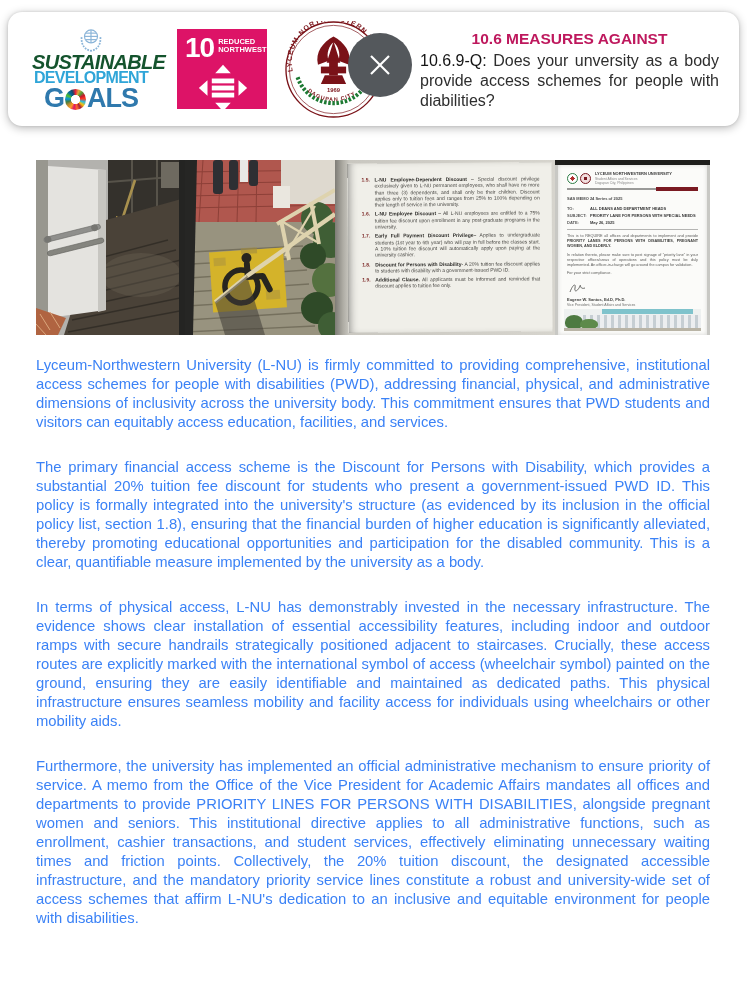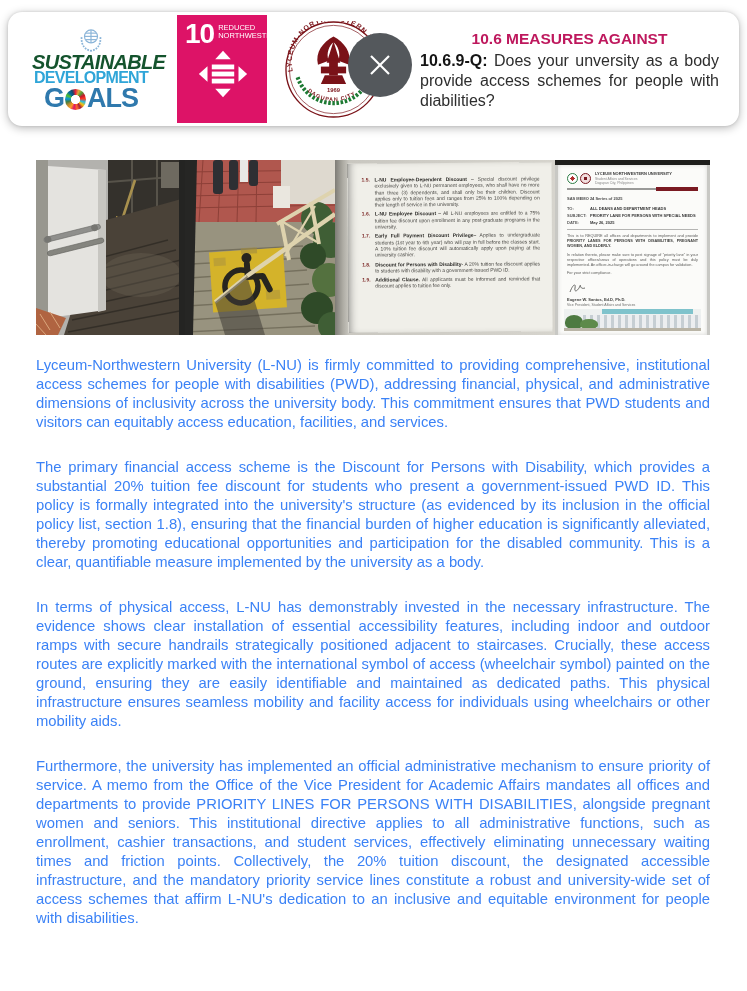"10" .sdg-badge { height: 108px -> 80px }
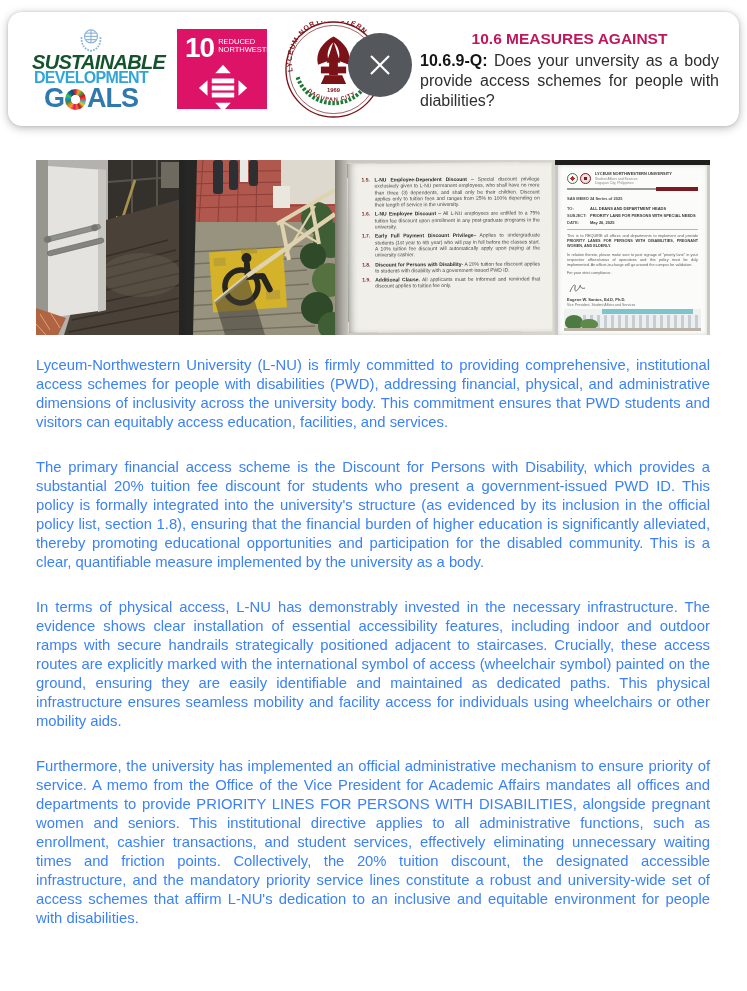"REDUCED" .badge-label { font-weight: normal -> bold }
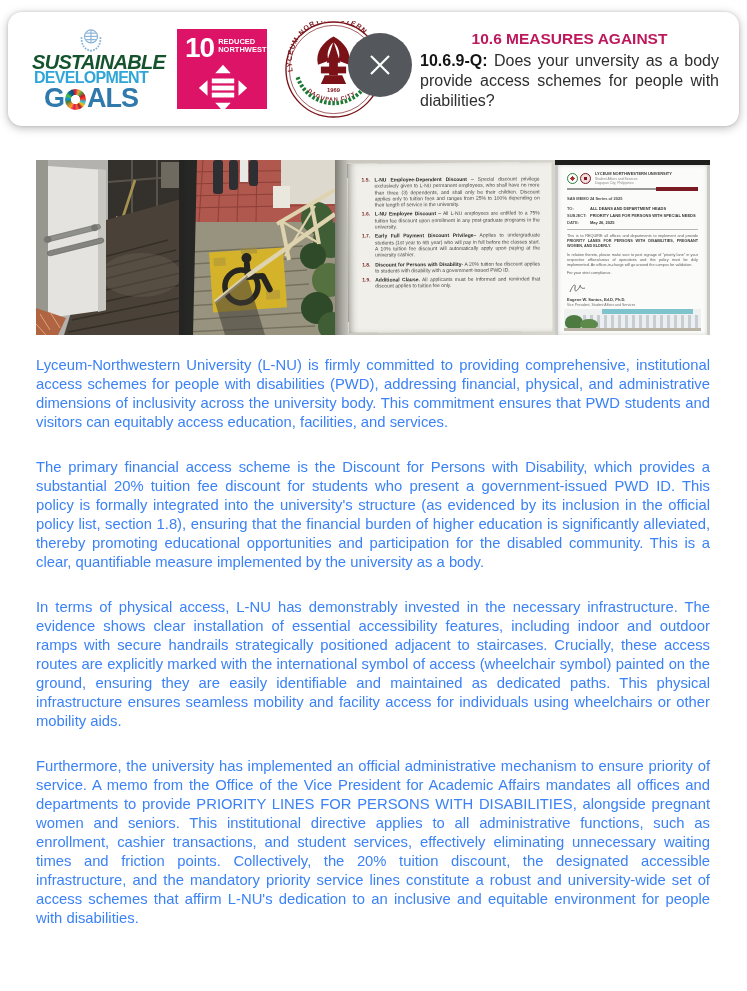"10.6.9-Q:" .h-qlabel { font-weight: bold -> normal }
